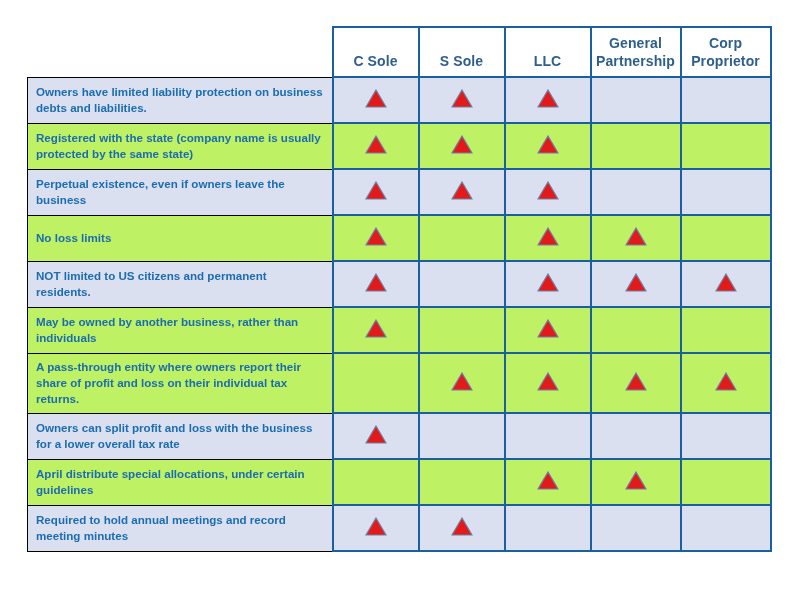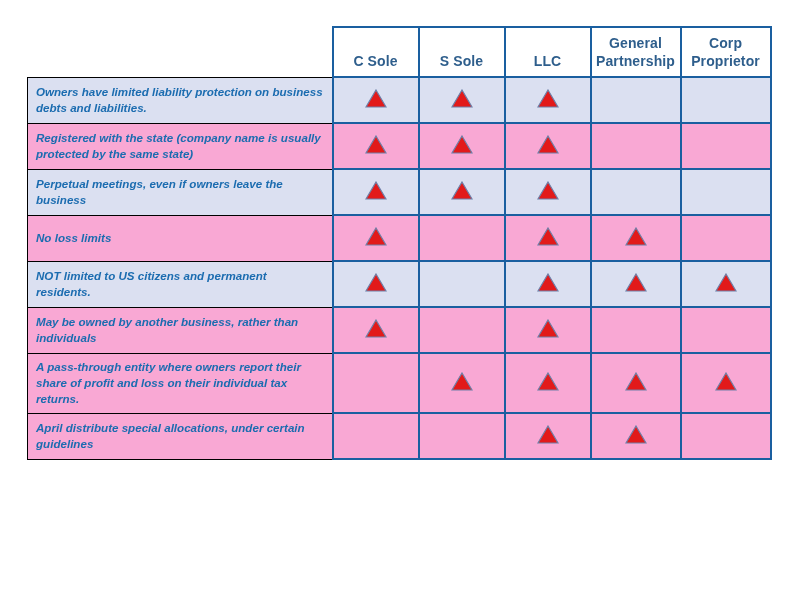"Owners have limited liability protection" tr.data-row { font-style: italic -> none }
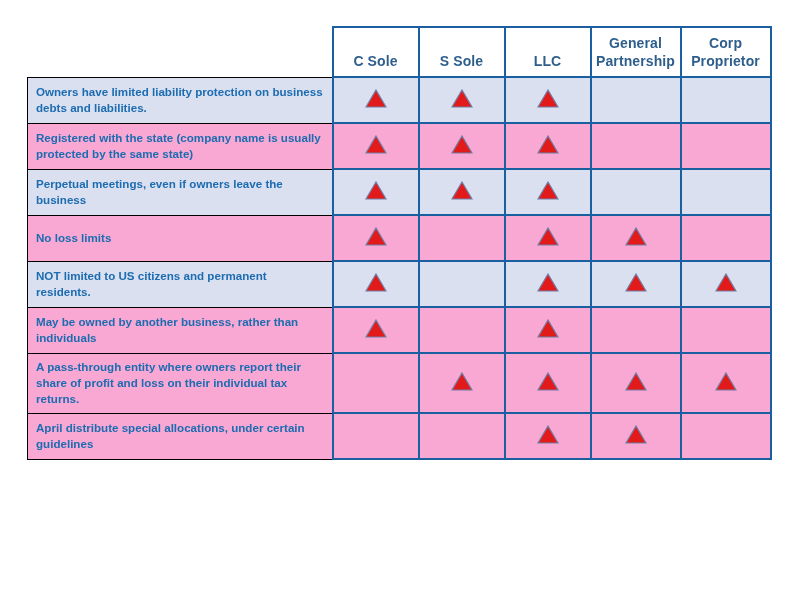"Registered with the state (company" tr.plain td.row-label, tr.plain td.mark-cell { background: #f9a8d4 -> #bef264 }
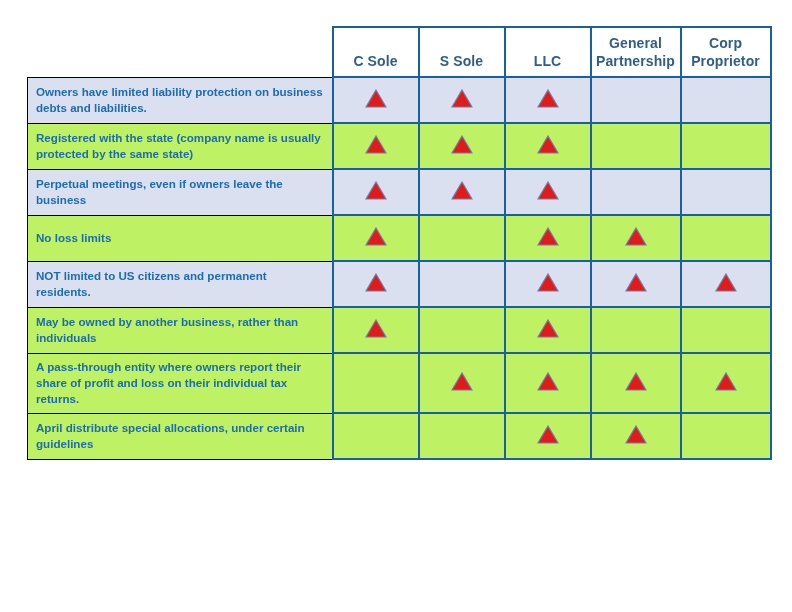"Perpetual meetings, even if owners" td.row-label { text: meetings -> existence }
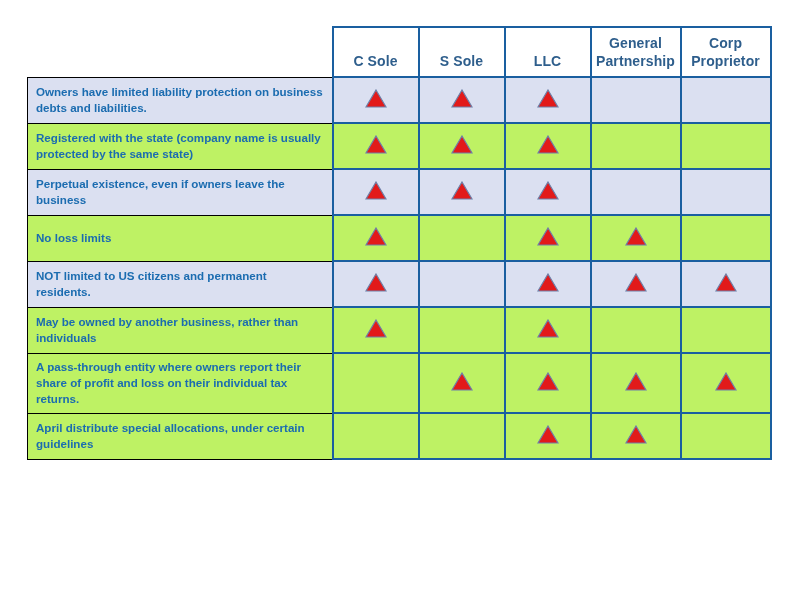"Owners can split profit and" tr.data-row { html: none -> <tr> <td>Owners can split profit and loss with the business for a lower overall tax rate</td> <td><span><svg> <polygon></polygon> </svg></span></td> <td><span></span></td> <td><span></span></td> <td><span></span></td> <td><span></span></td> </tr> }
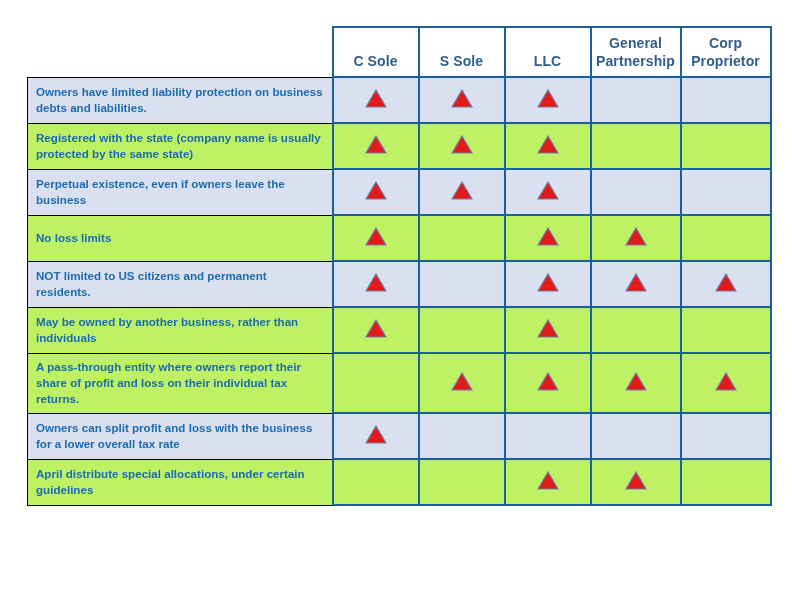"Required to hold annual meetings" tr.data-row { html: none -> <tr> <td>Required to hold annual meetings and record meeting minutes</td> <td><span><svg> <polygon></polygon> </svg></span></td> <td><span><svg> <polygon></polygon> </svg></span></td> <td><span></span></td> <td><span></span></td> <td><span></span></td> </tr> }
